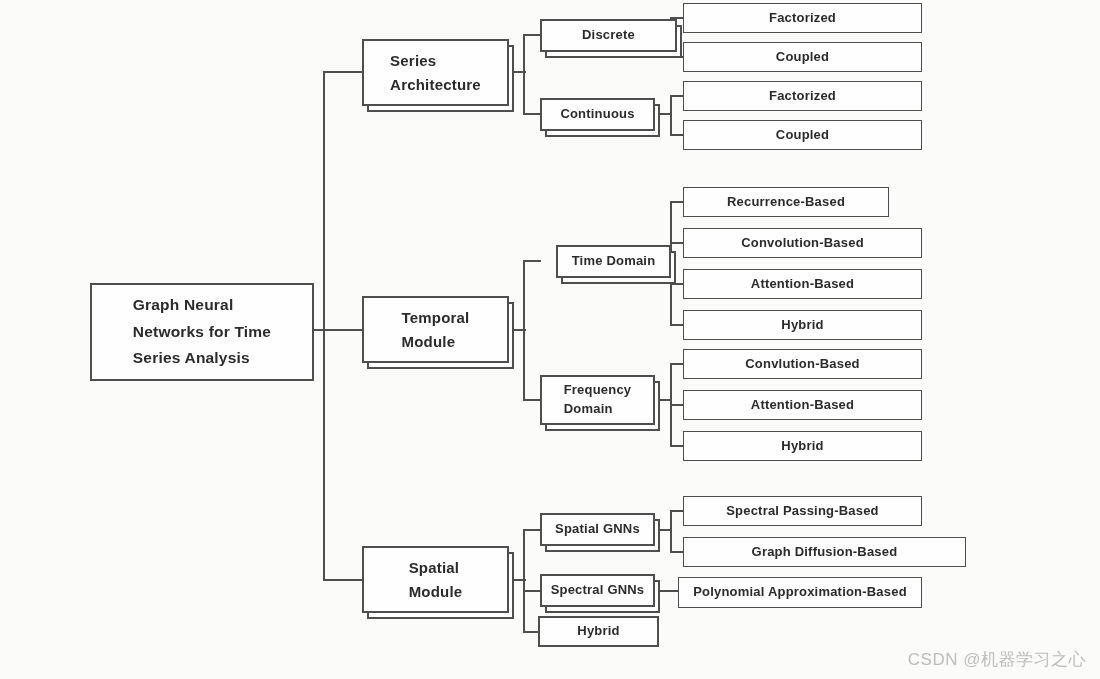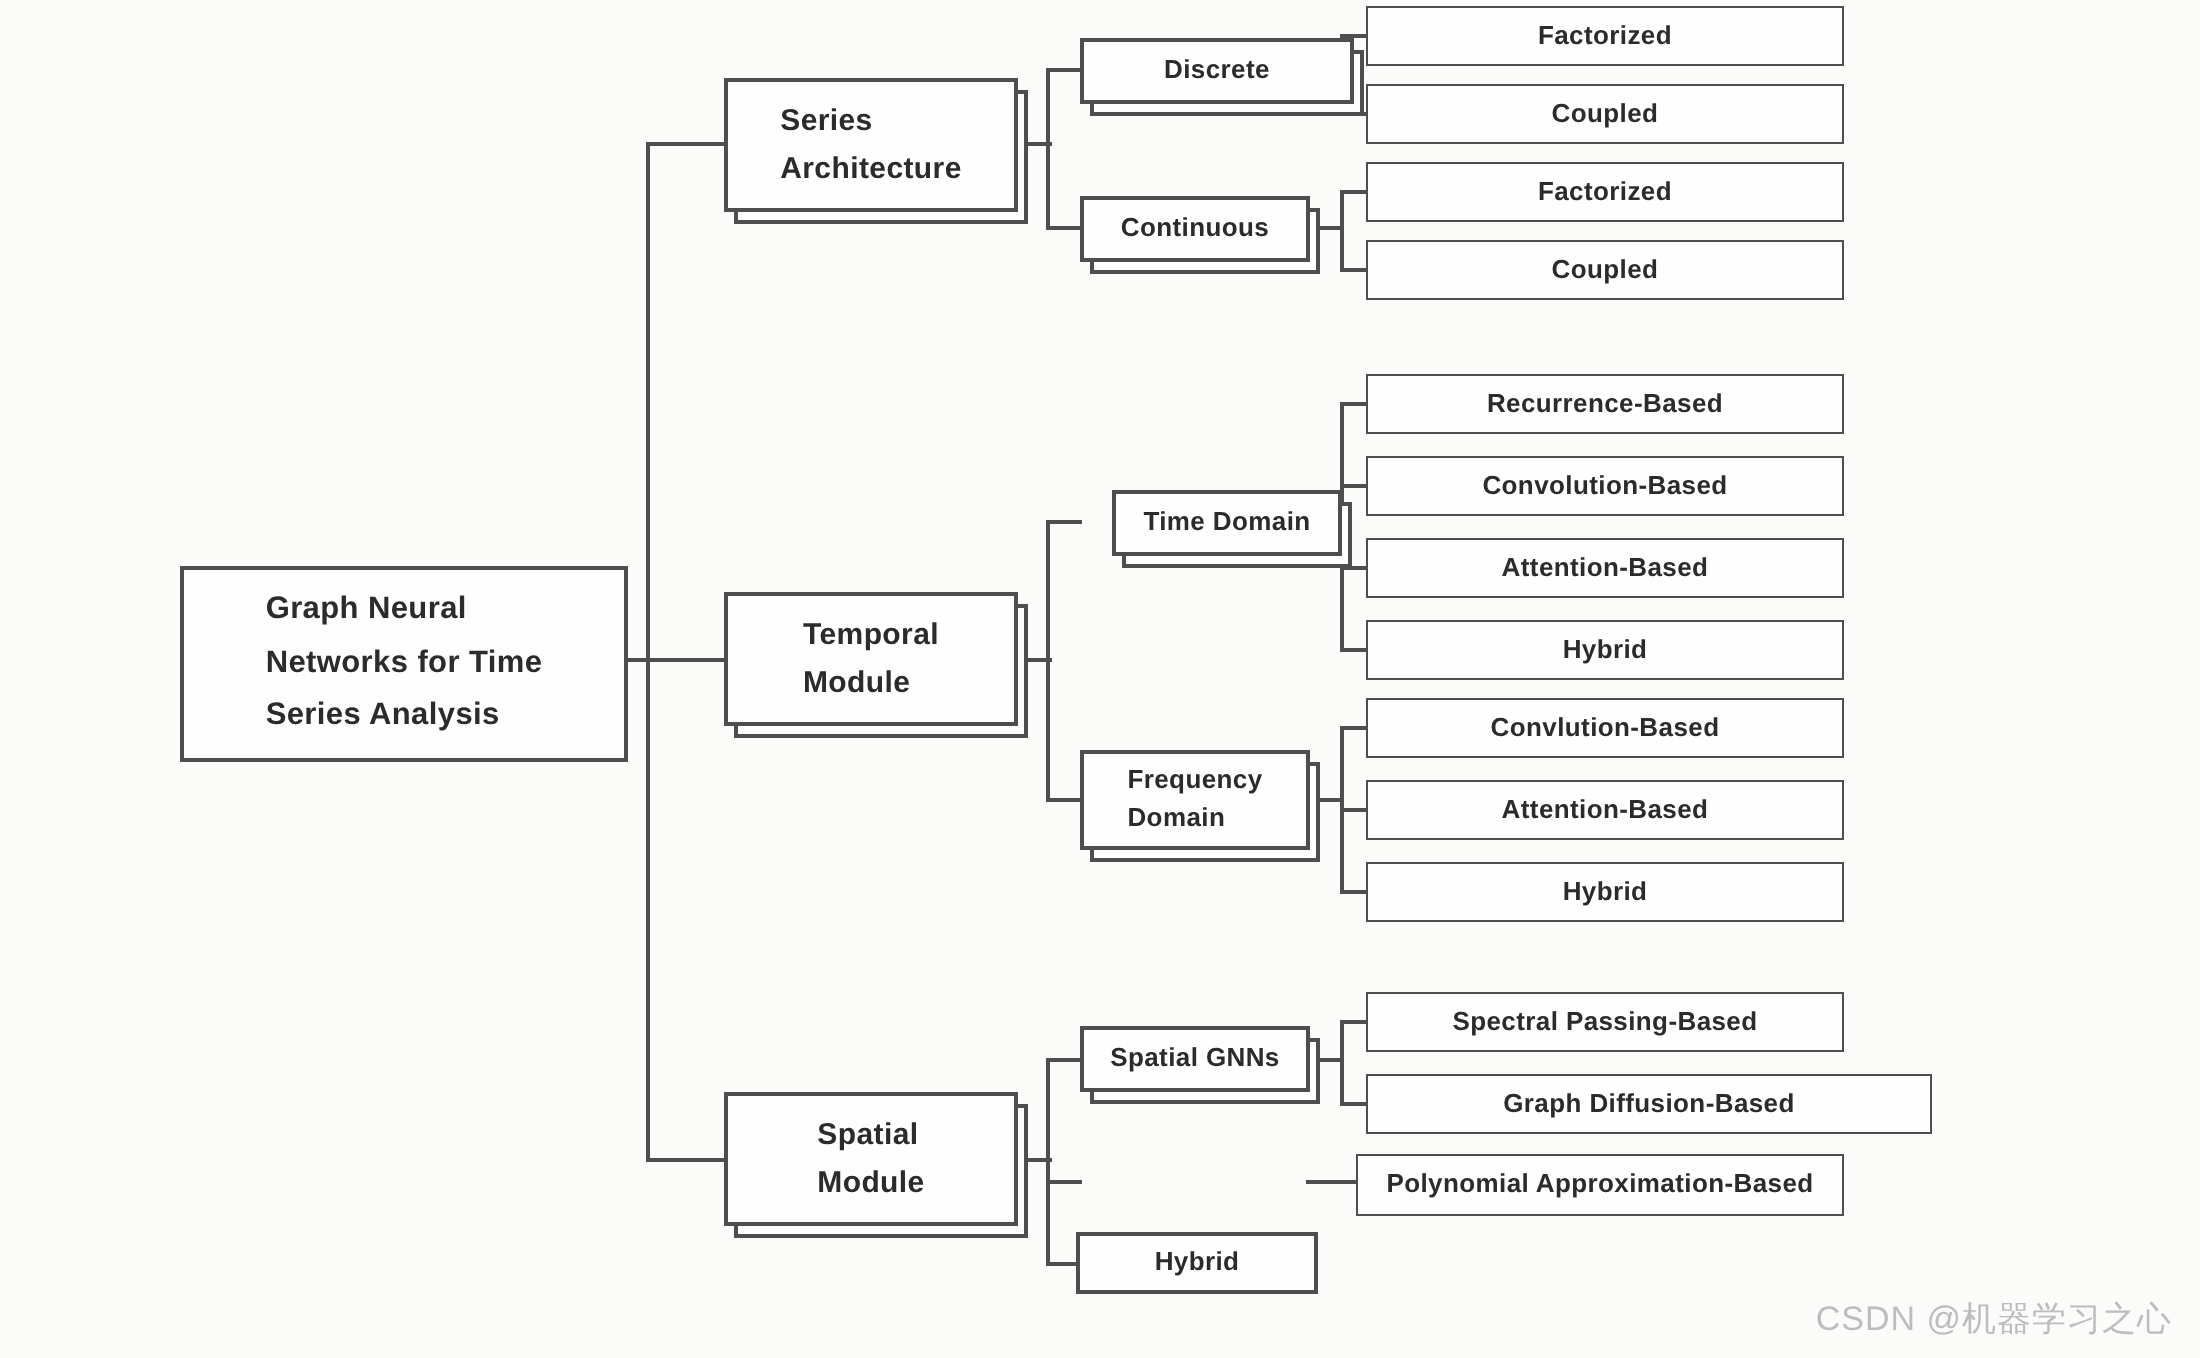"Recurrence-Based" div.box { width: 239px -> 206px }
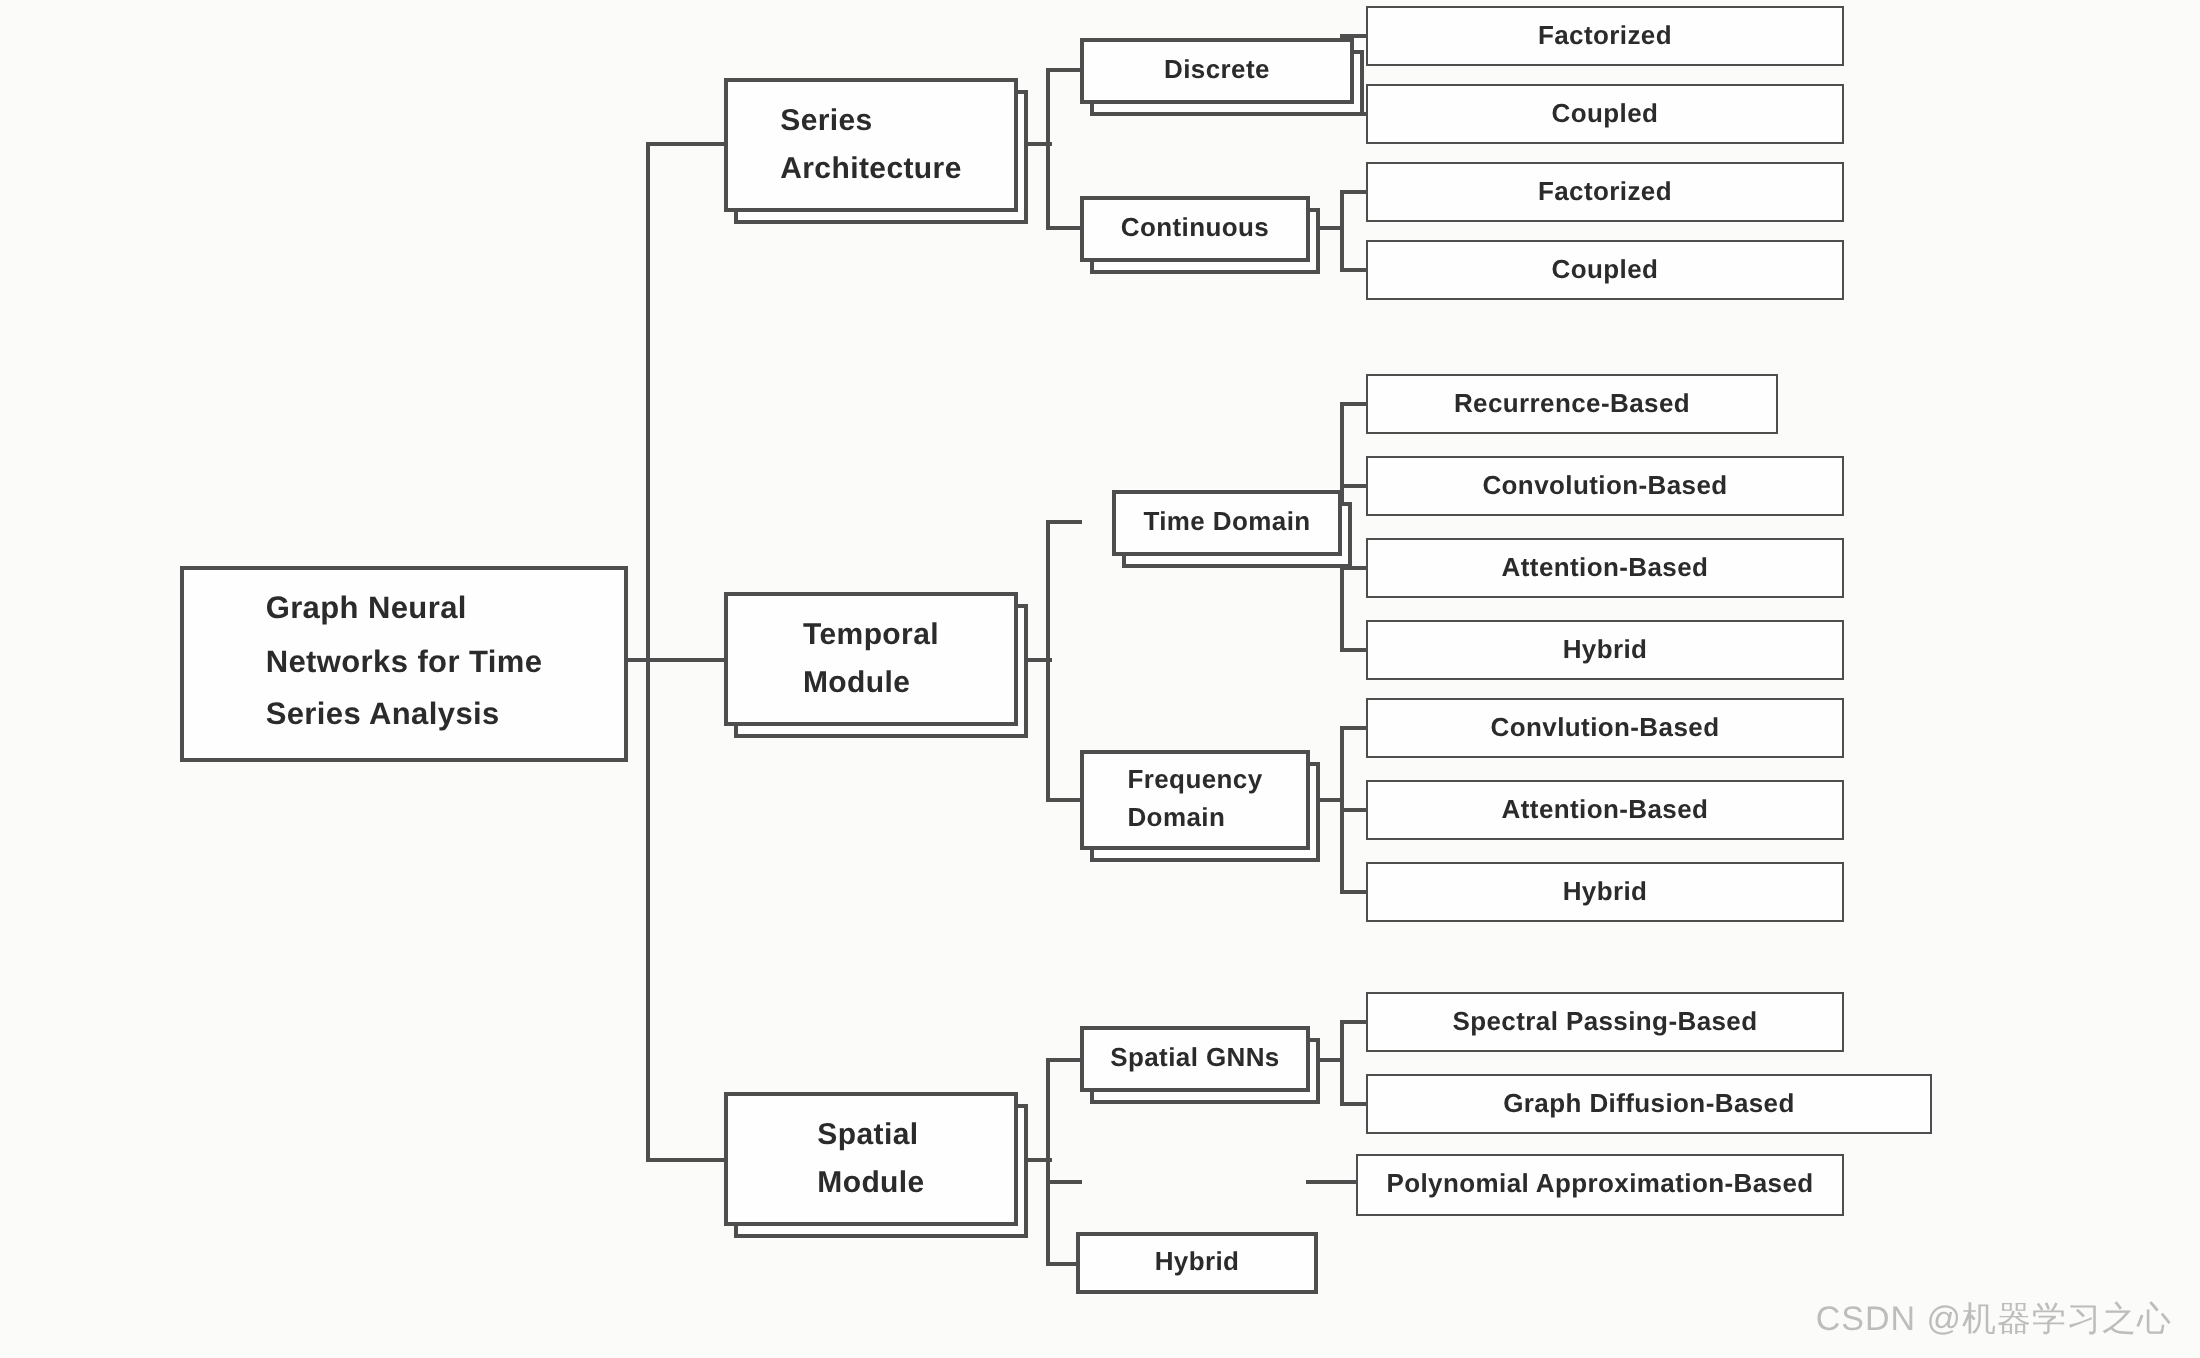"Spectral GNNs" div.box { html: none -> <div>Spectral GNNs</div> }
